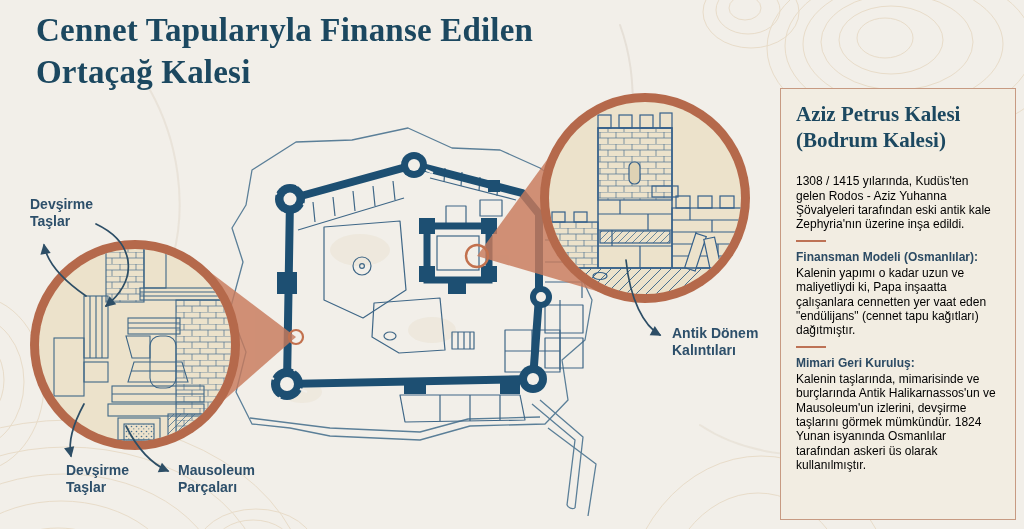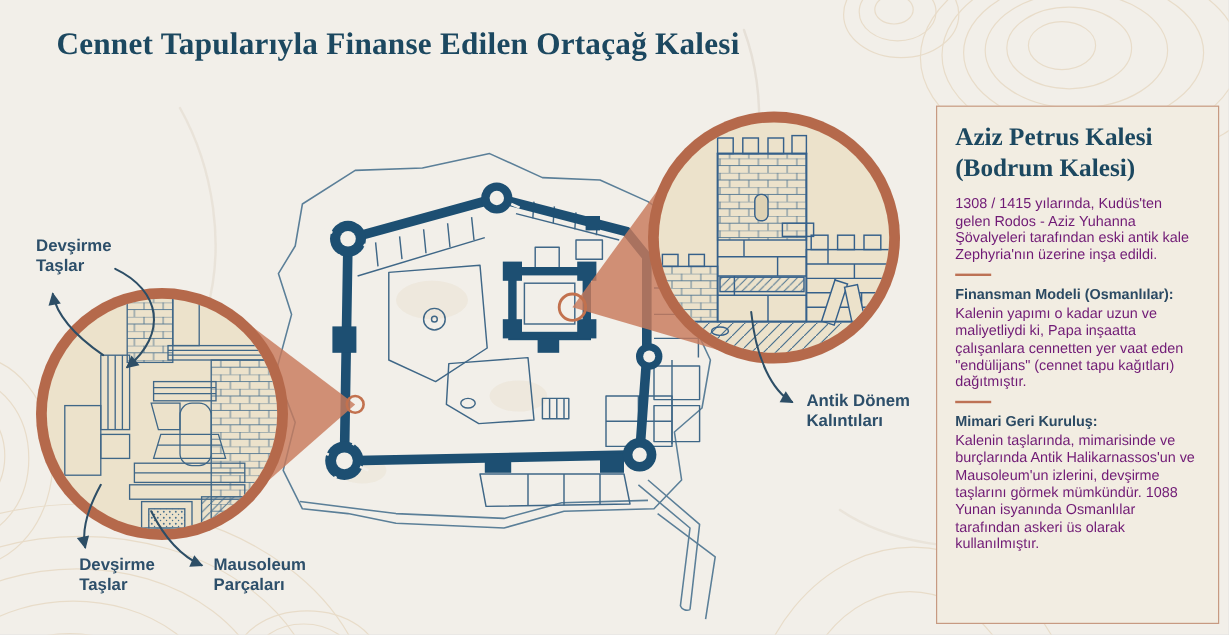"Cennet Tapularıyla Finanse Edilen" .title { font-size: 26px -> 33px; margin: 11px -> 0 }
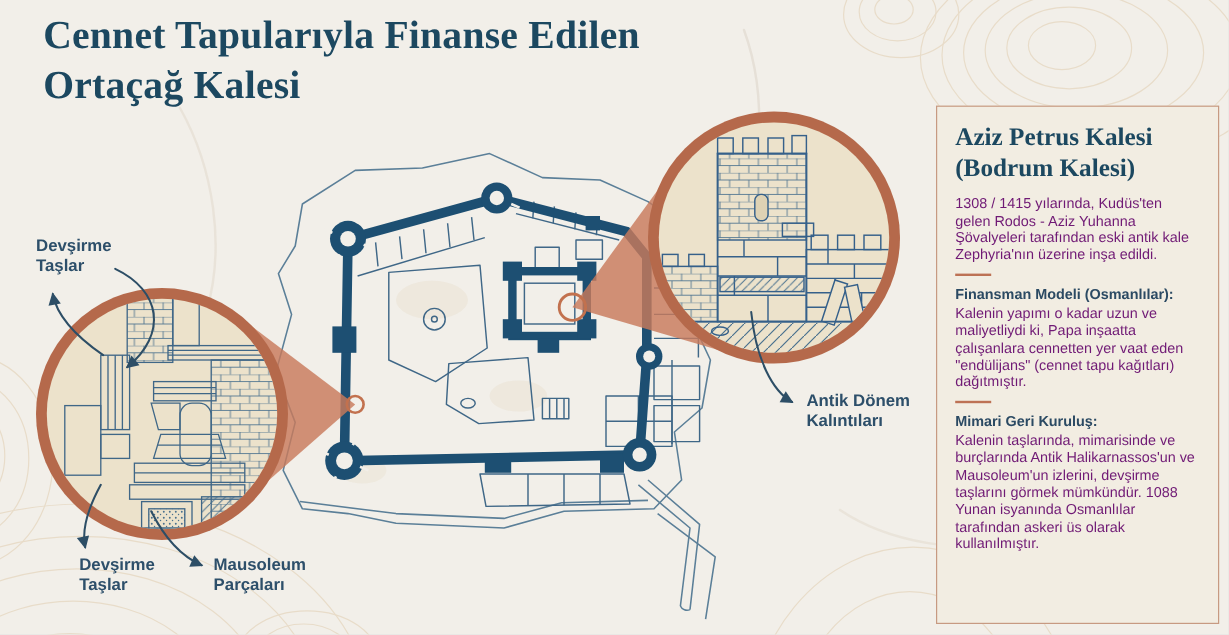"Aziz Petrus Kalesi (Bodrum Kalesi)" .panel h2 { margin: 0 0 9px -> 0 0 21px }
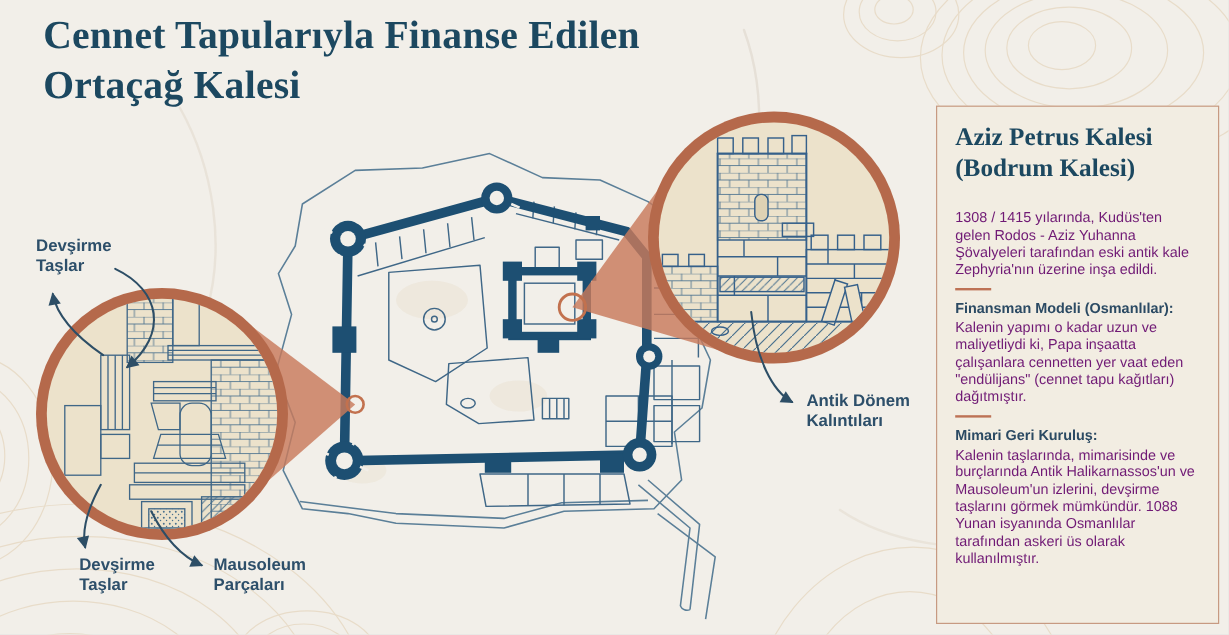"1308 / 1415 yılarında, Kudüs'ten" .sec p { color: #701a75 -> #000000 }
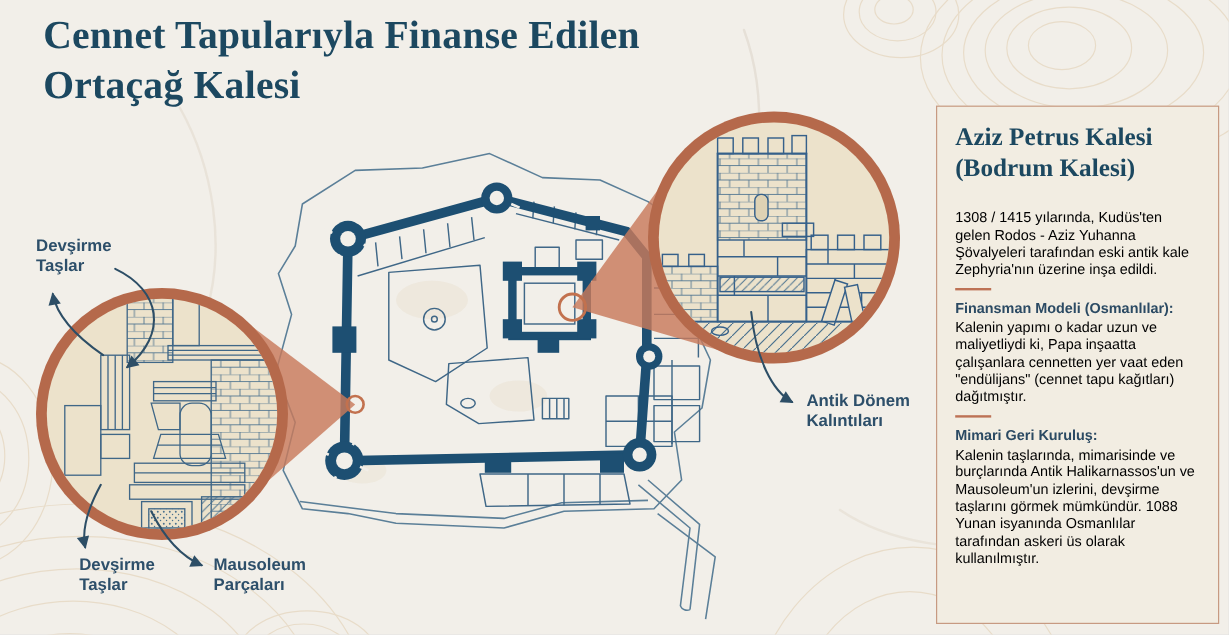"Kalenin taşlarında, mimarisinde ve" p { text: 1088 -> 1824 }
